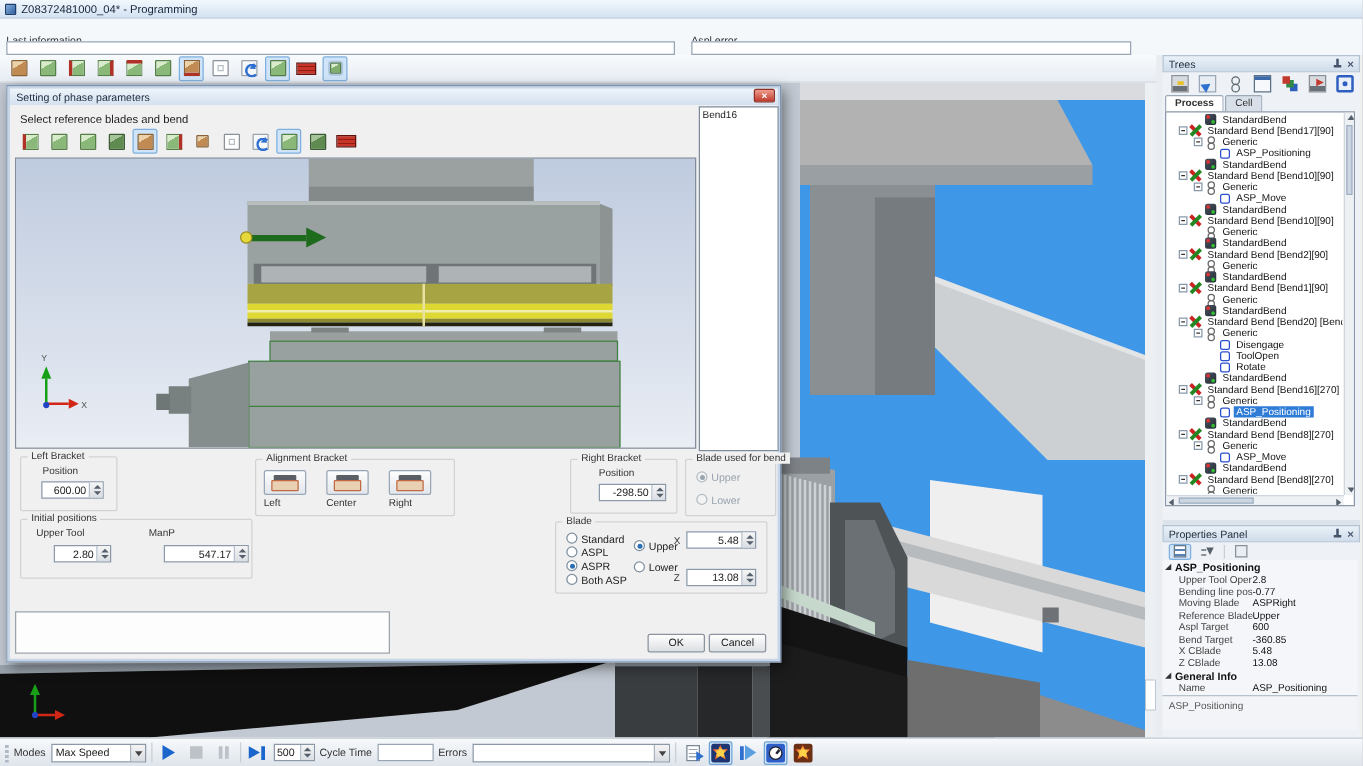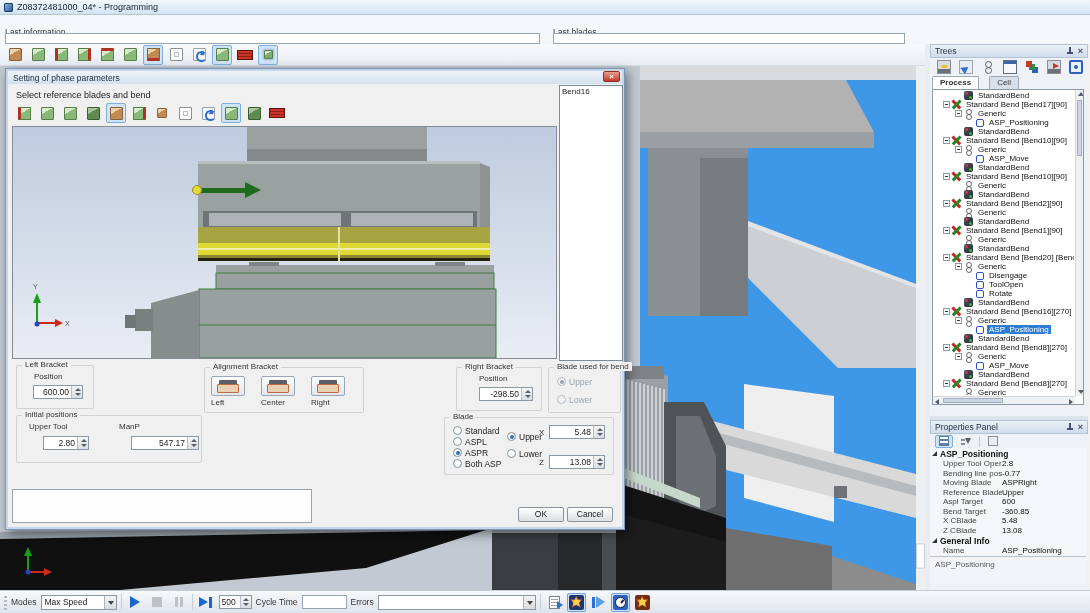"Last blades" span.flabel { text: Last blades -> Aspl error }
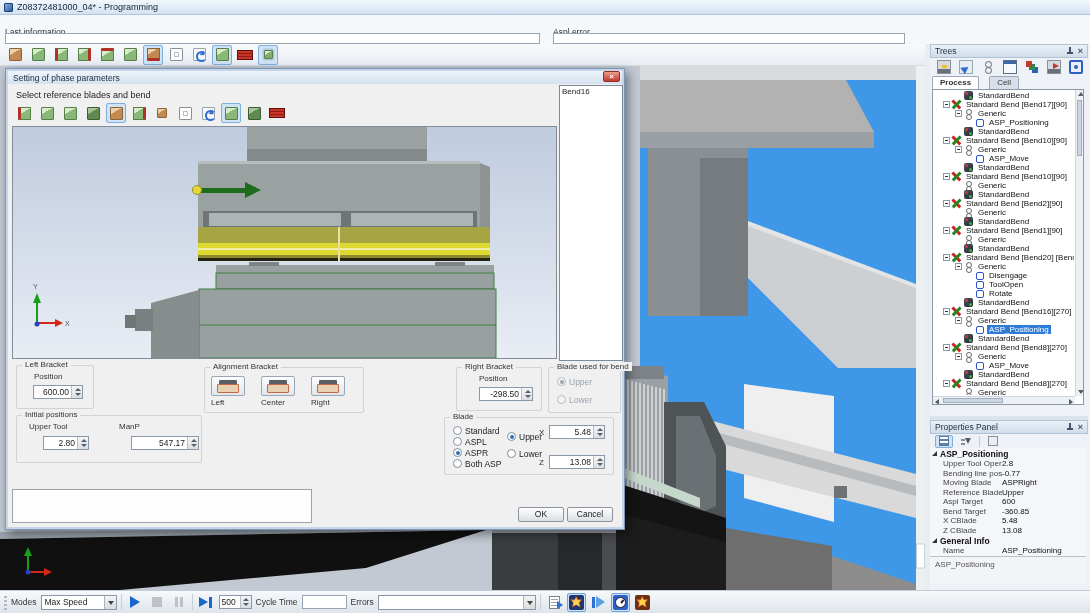"Process" .tabs { gap: 10px -> 1px }
